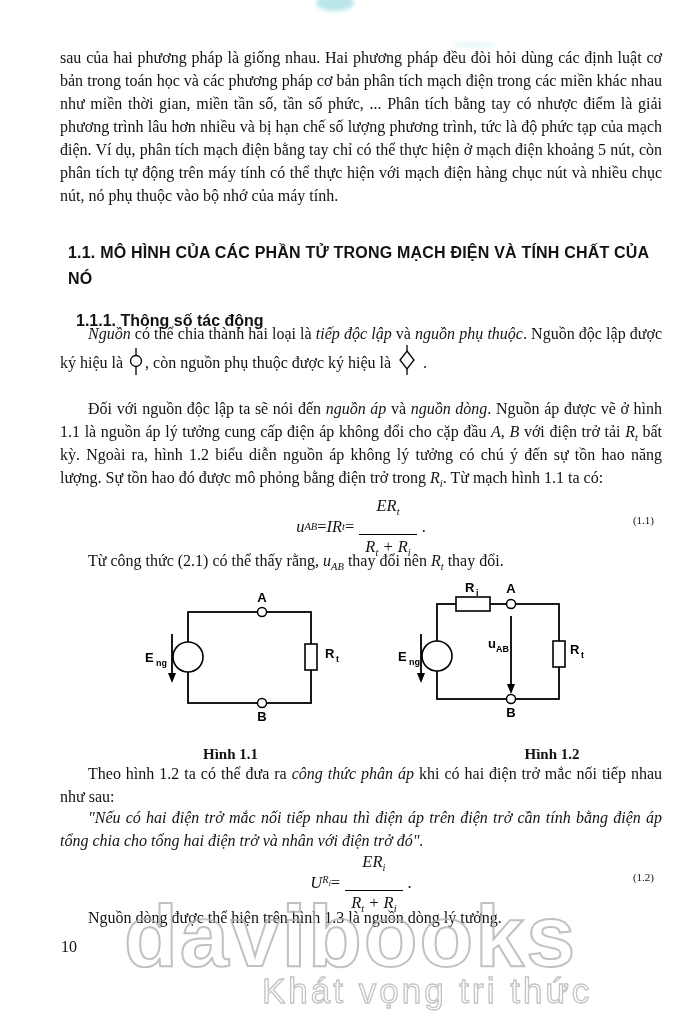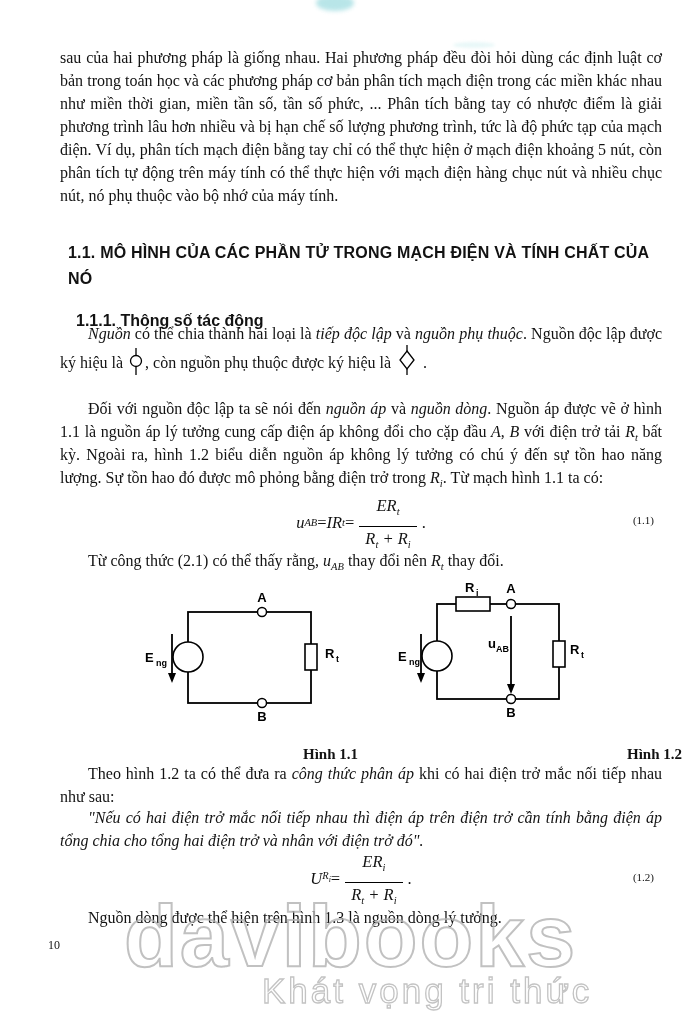"ERt" .frac .num { padding: 0 6px 10px -> 0 6px 18px }
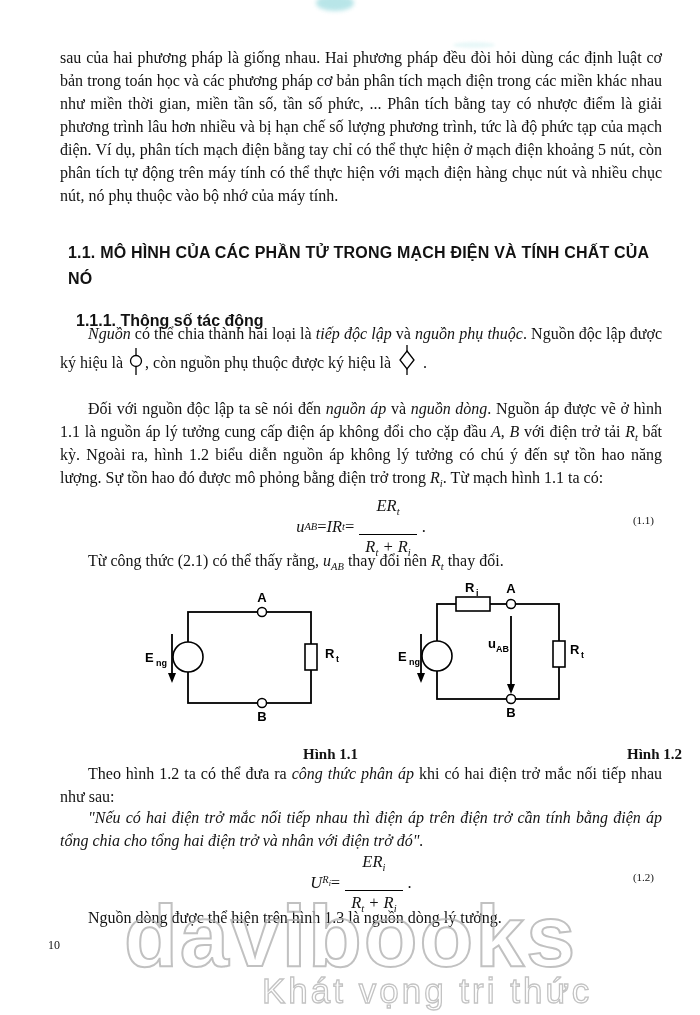"Hình 1.1" .figcap { text-align: right -> center }
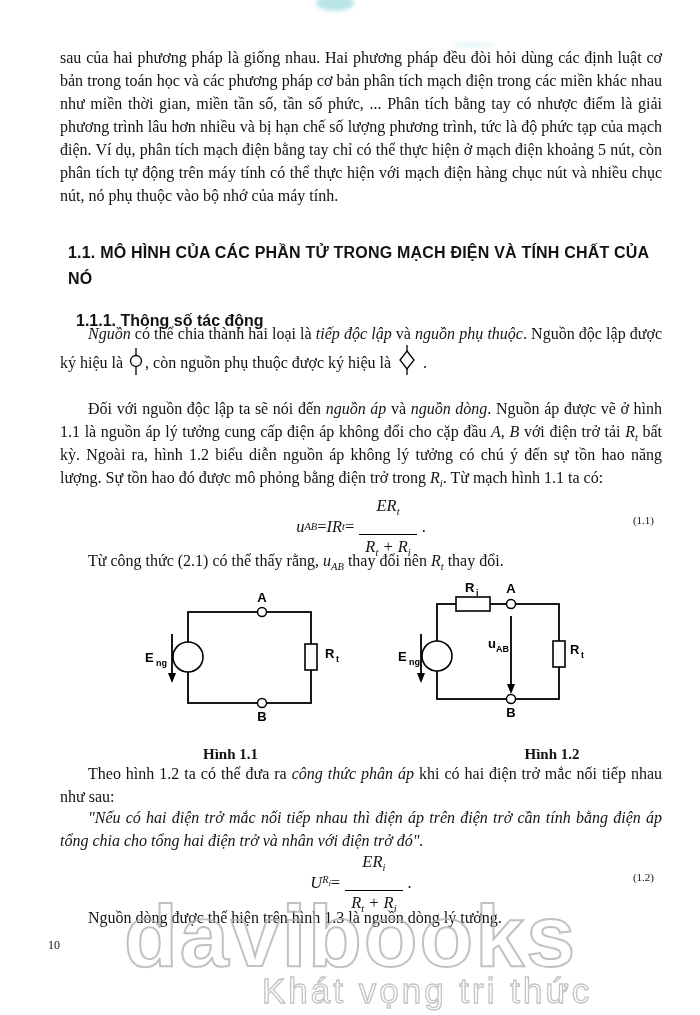"10" .page-num { font-size: 12px -> 16px; left: 48px -> 61px }
